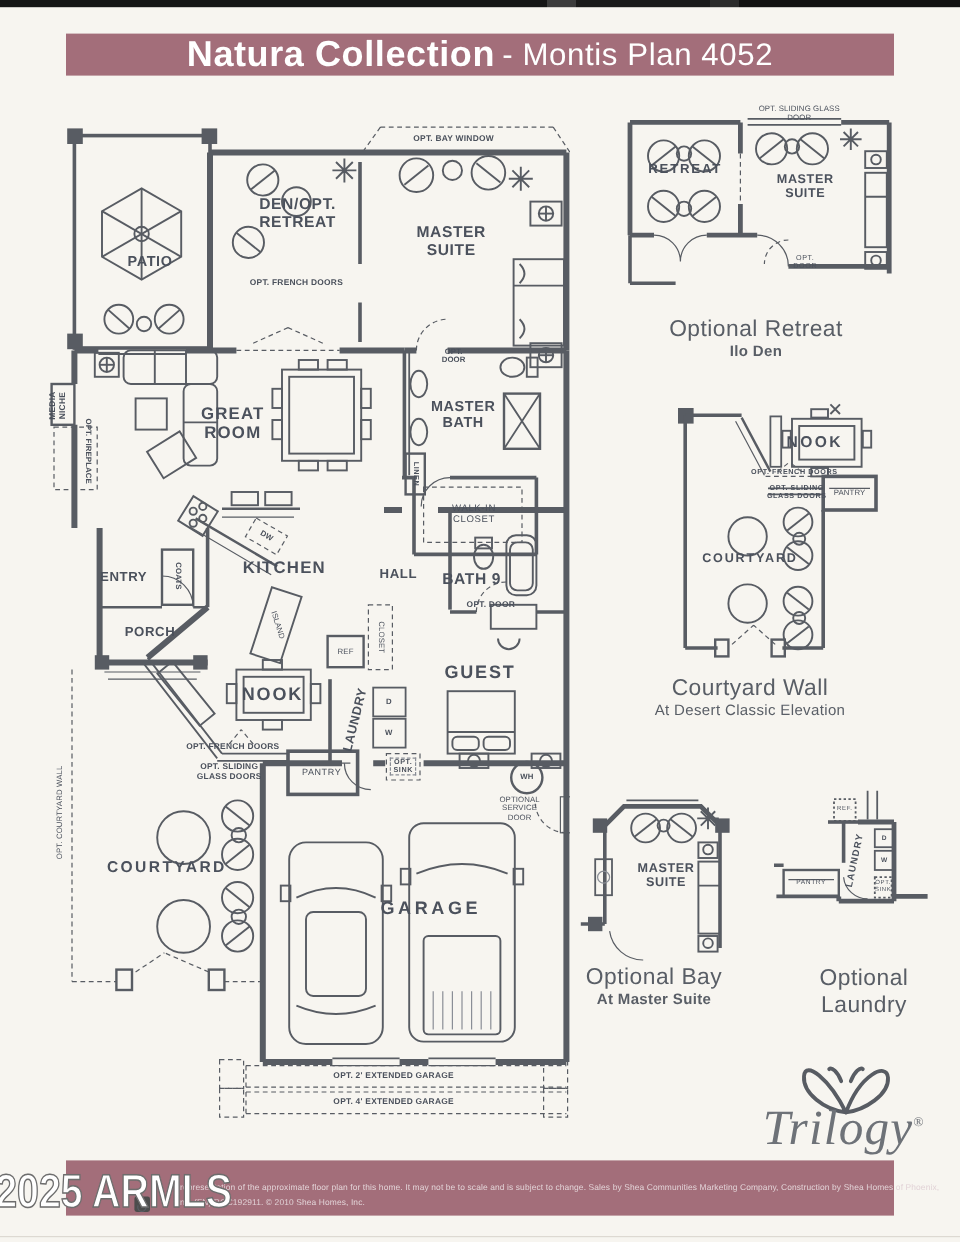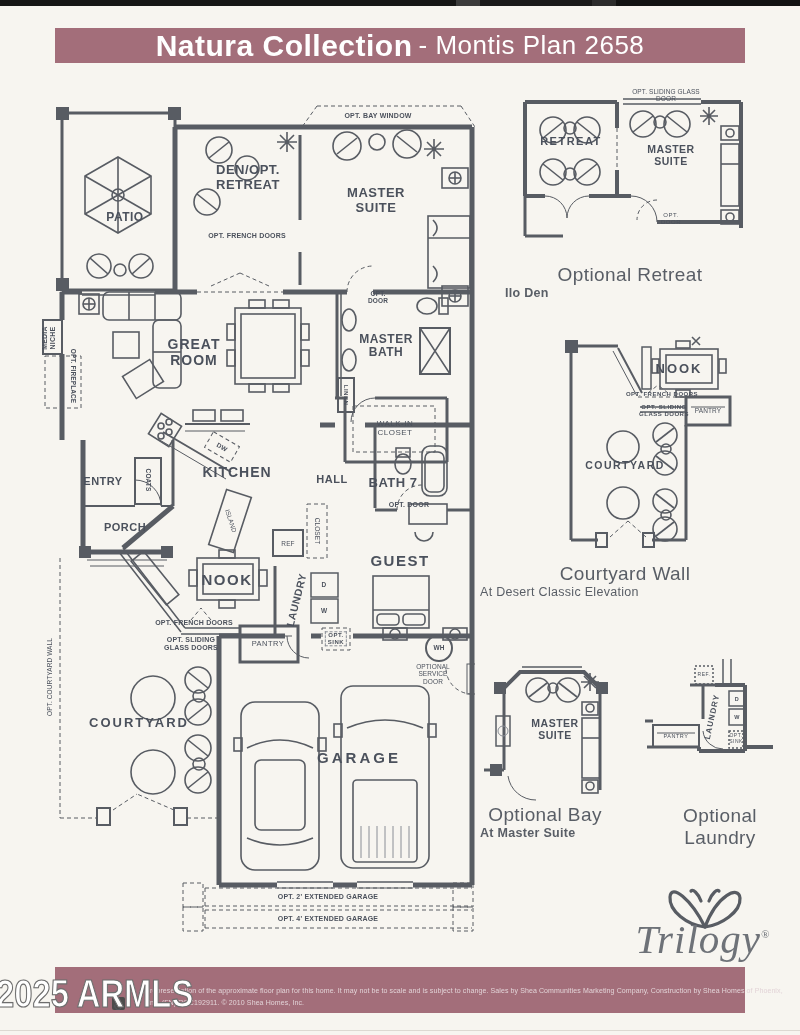"- Montis Plan 2658" span.tail { text: 2658 -> 4052 }
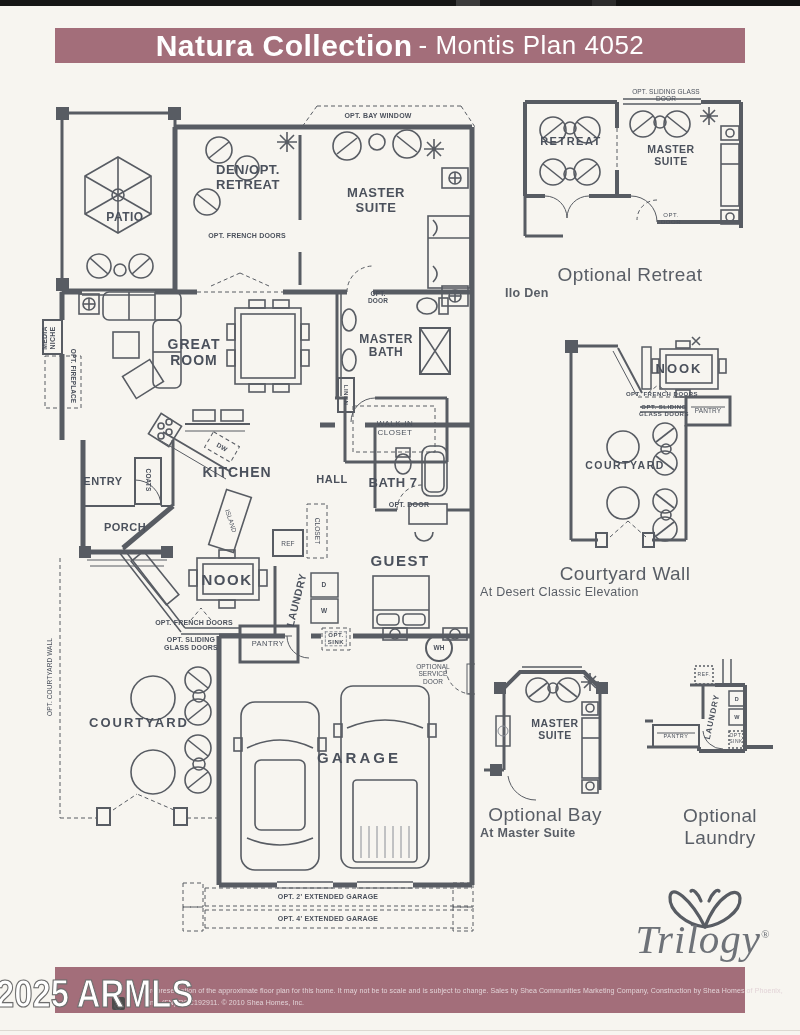"Ilo Den" .subcap { text-align: none -> center }
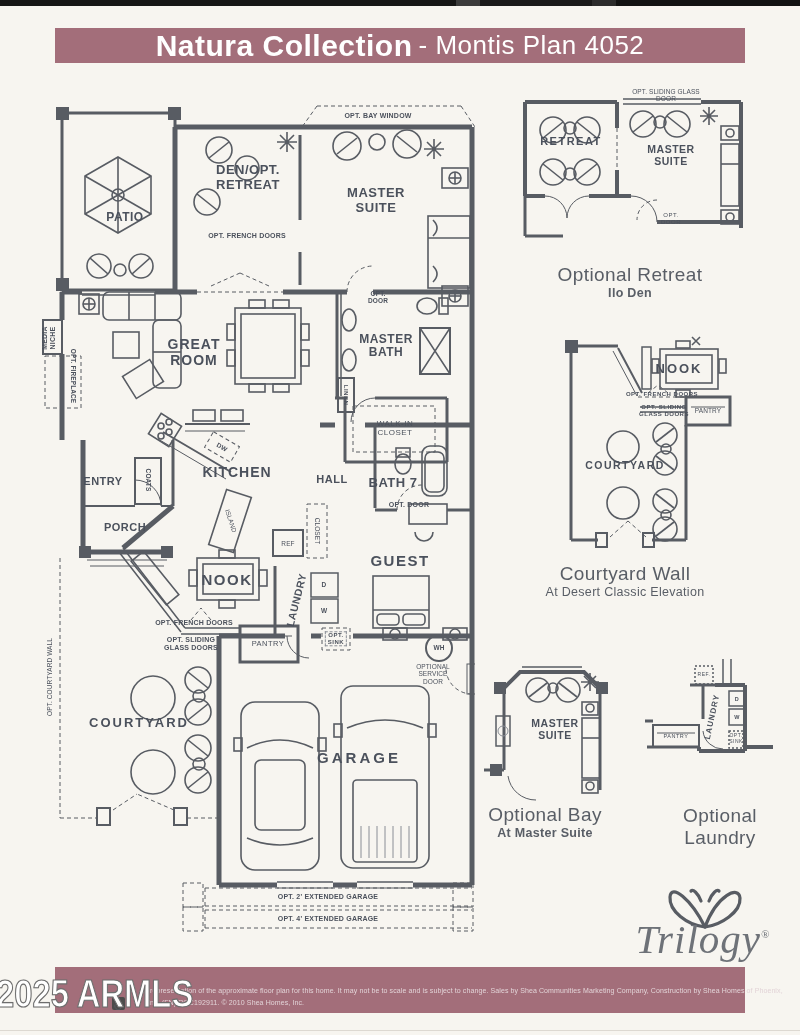"BATH 7" div.lbl { text: 7 -> 9 }
